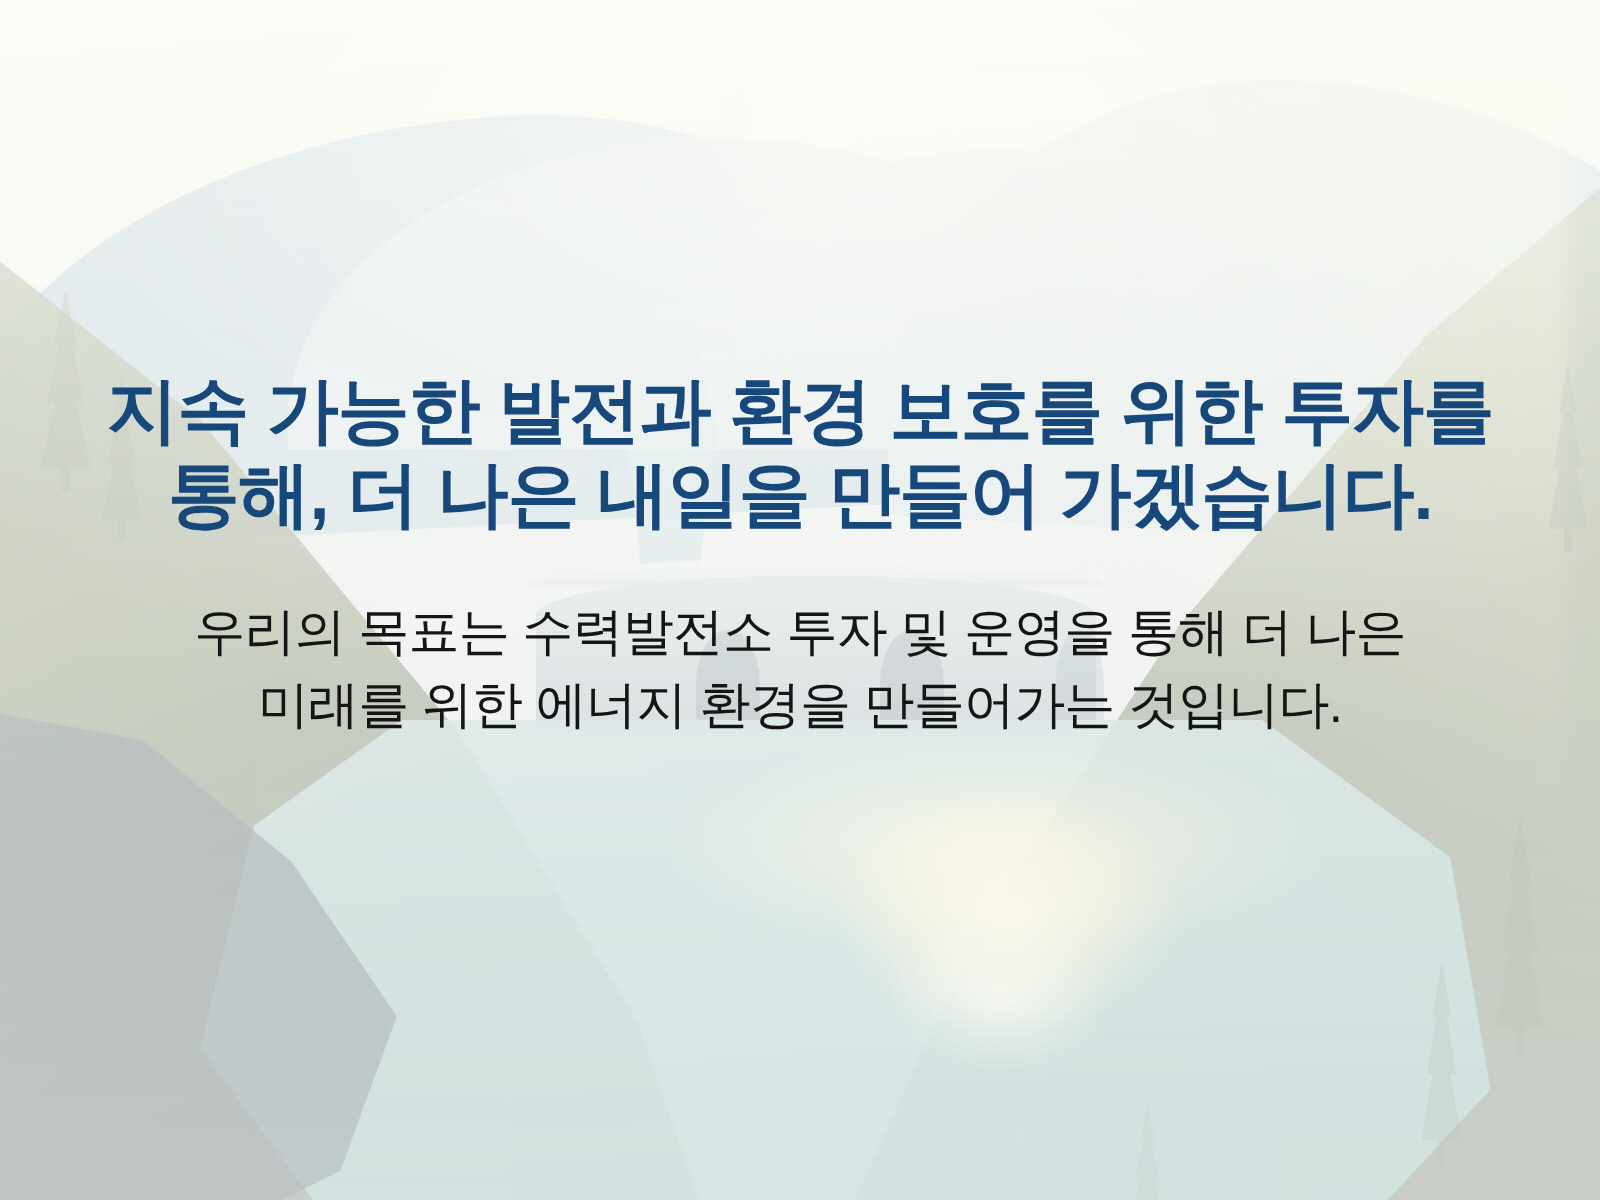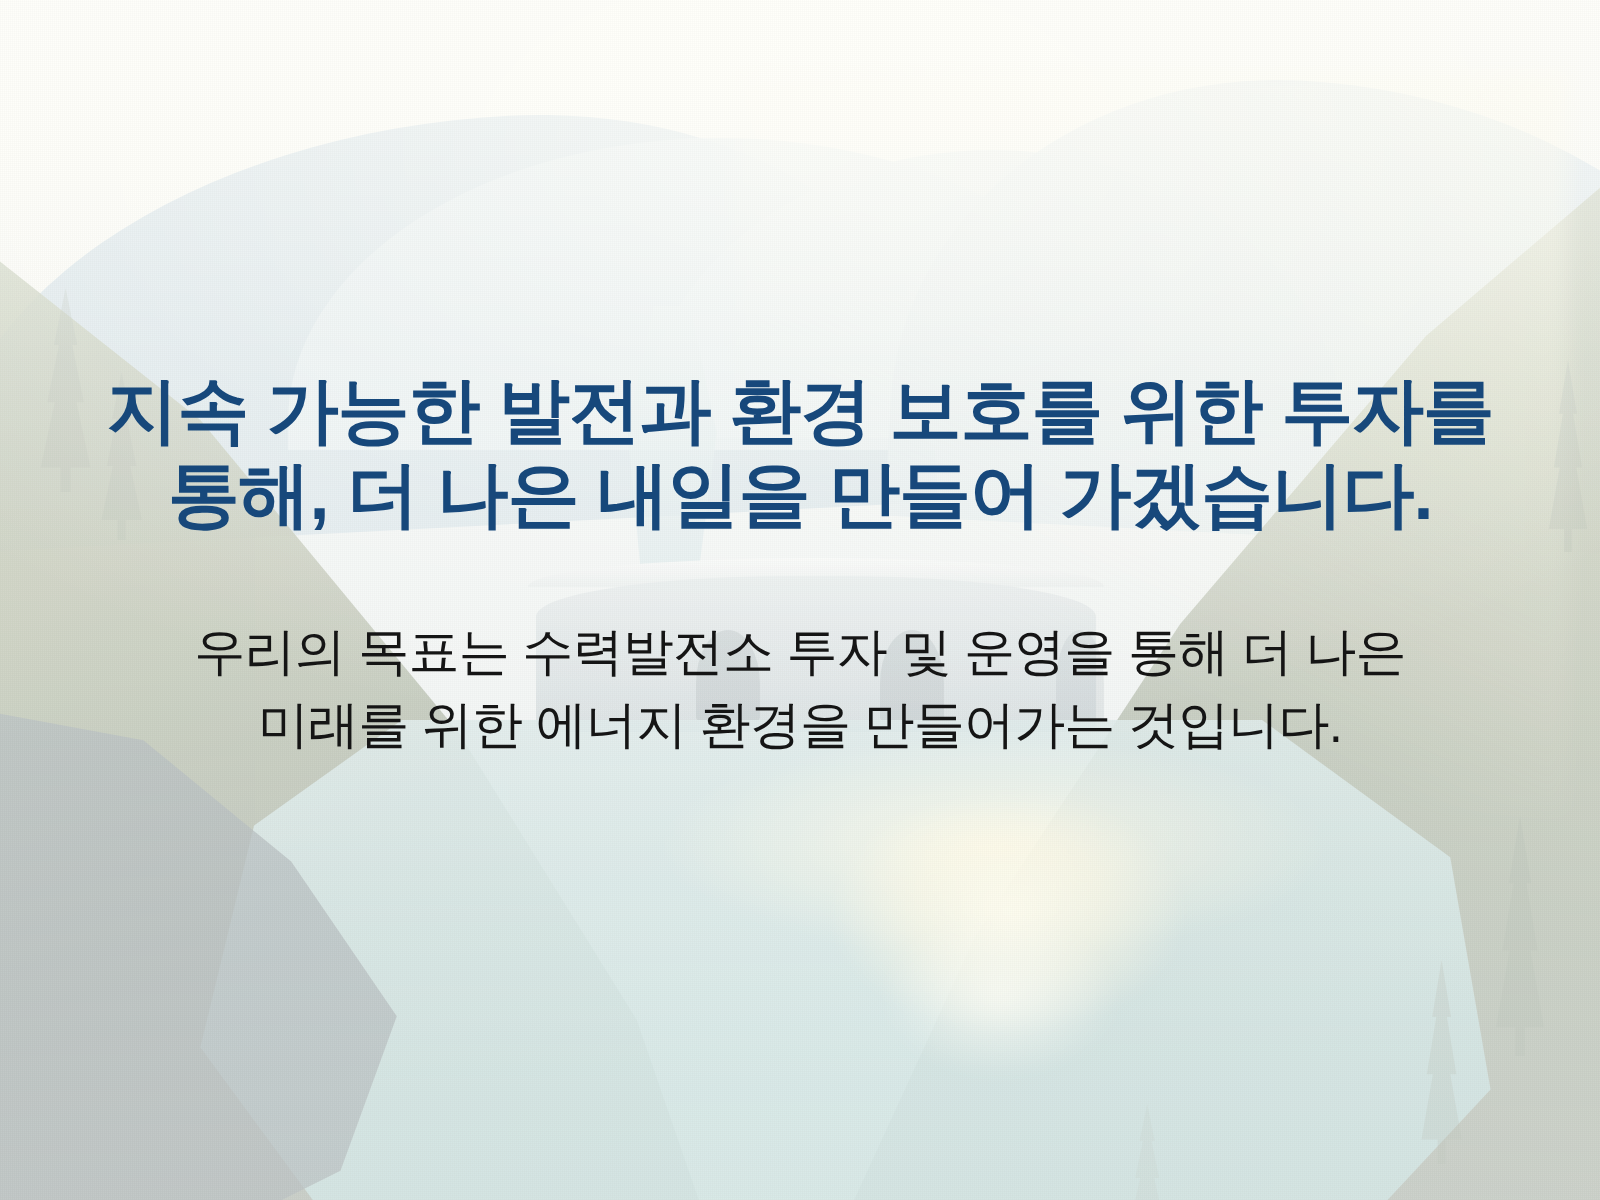"우리의 목표는 수력발전소 투자 및" .subtext { margin-top: 80px -> 60px }
